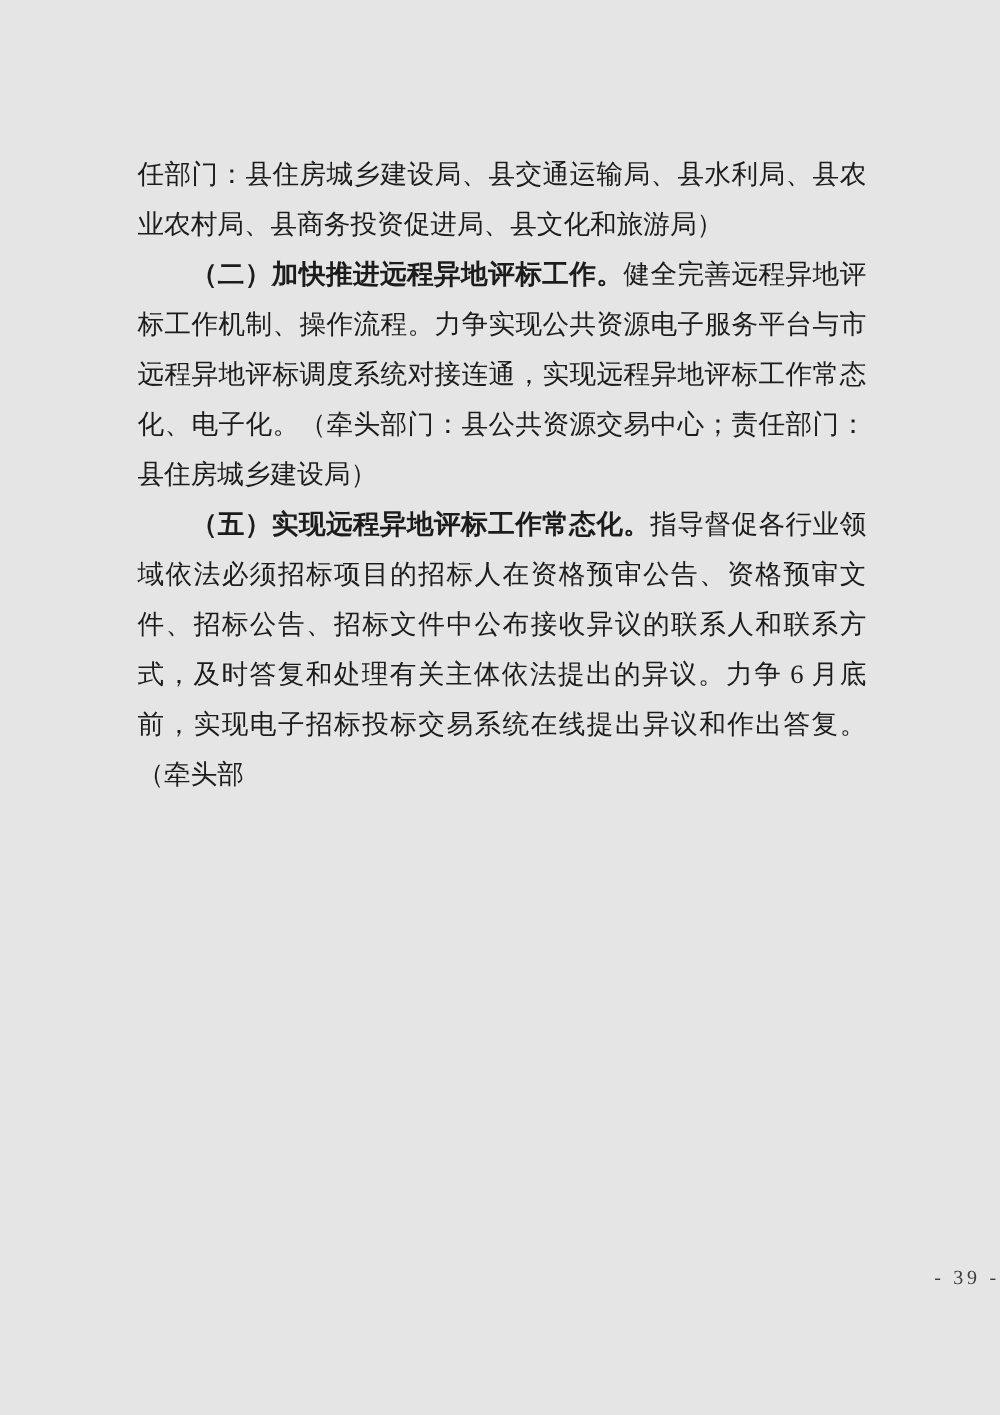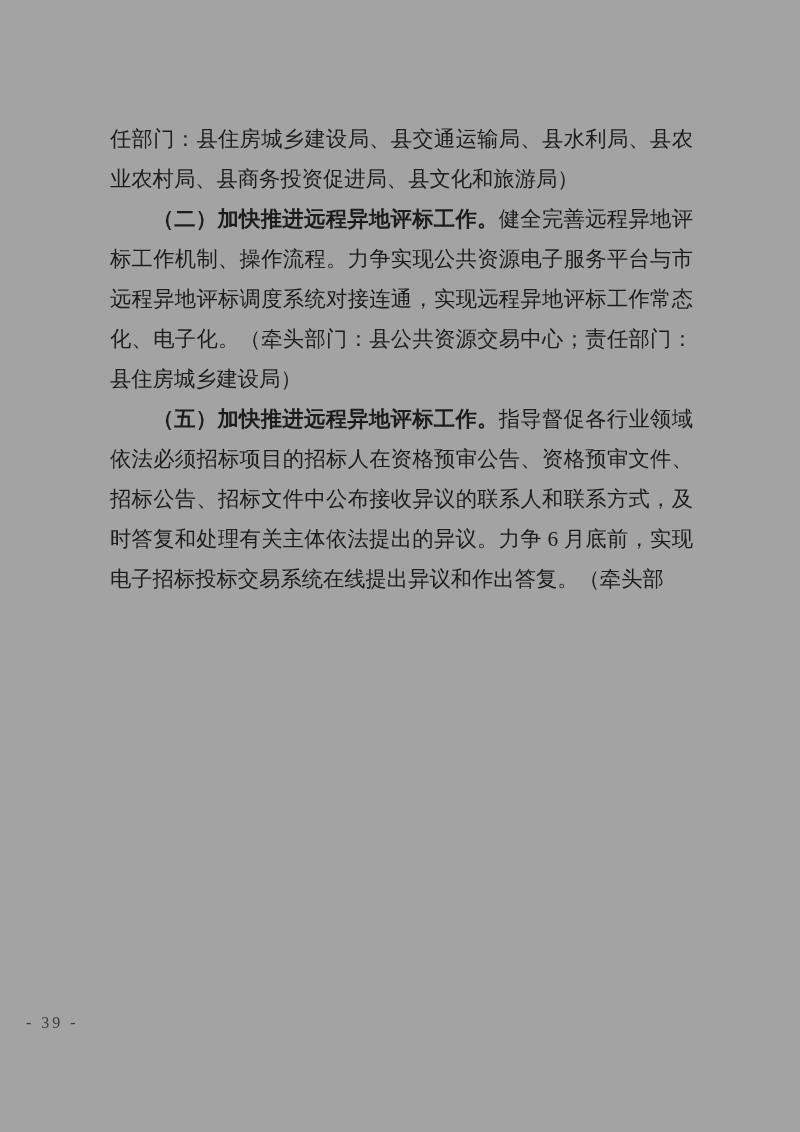"任部门：县住房城乡建设局、县交通运输局、县水利局、县农业农村局、县商务投资促进局" .page { background: #a3a3a3 -> #e5e5e5 }
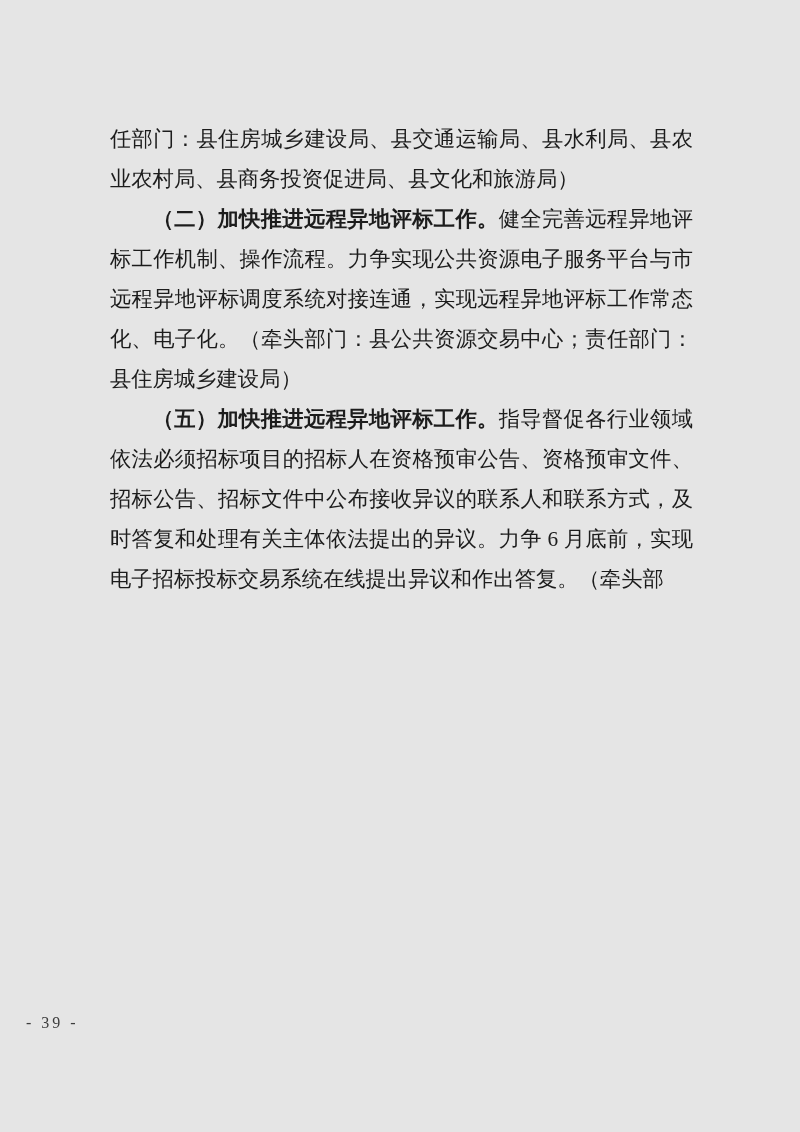"（五）加快推进远程异地评标工作。" span.clause-heading { text: 加快推进远程异地评标工作 -> 实现远程异地评标工作常态化 }
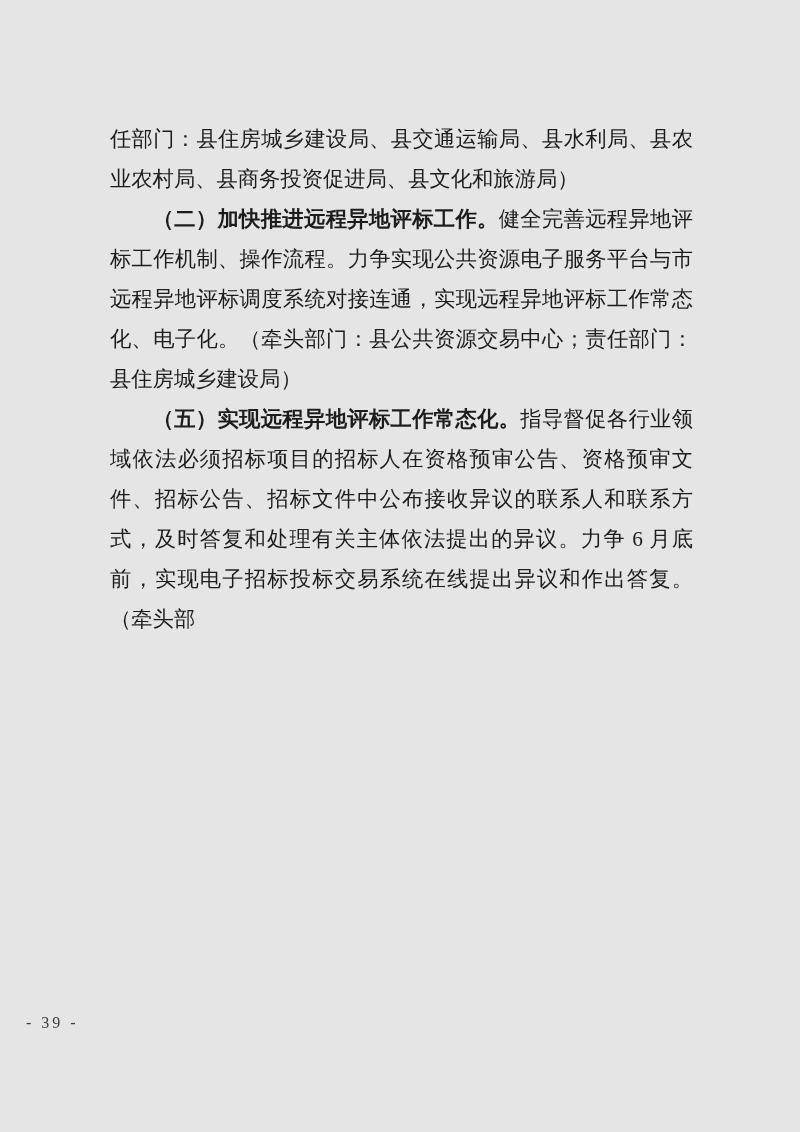"- 39 -" .page-footer { text-align: left -> right }
